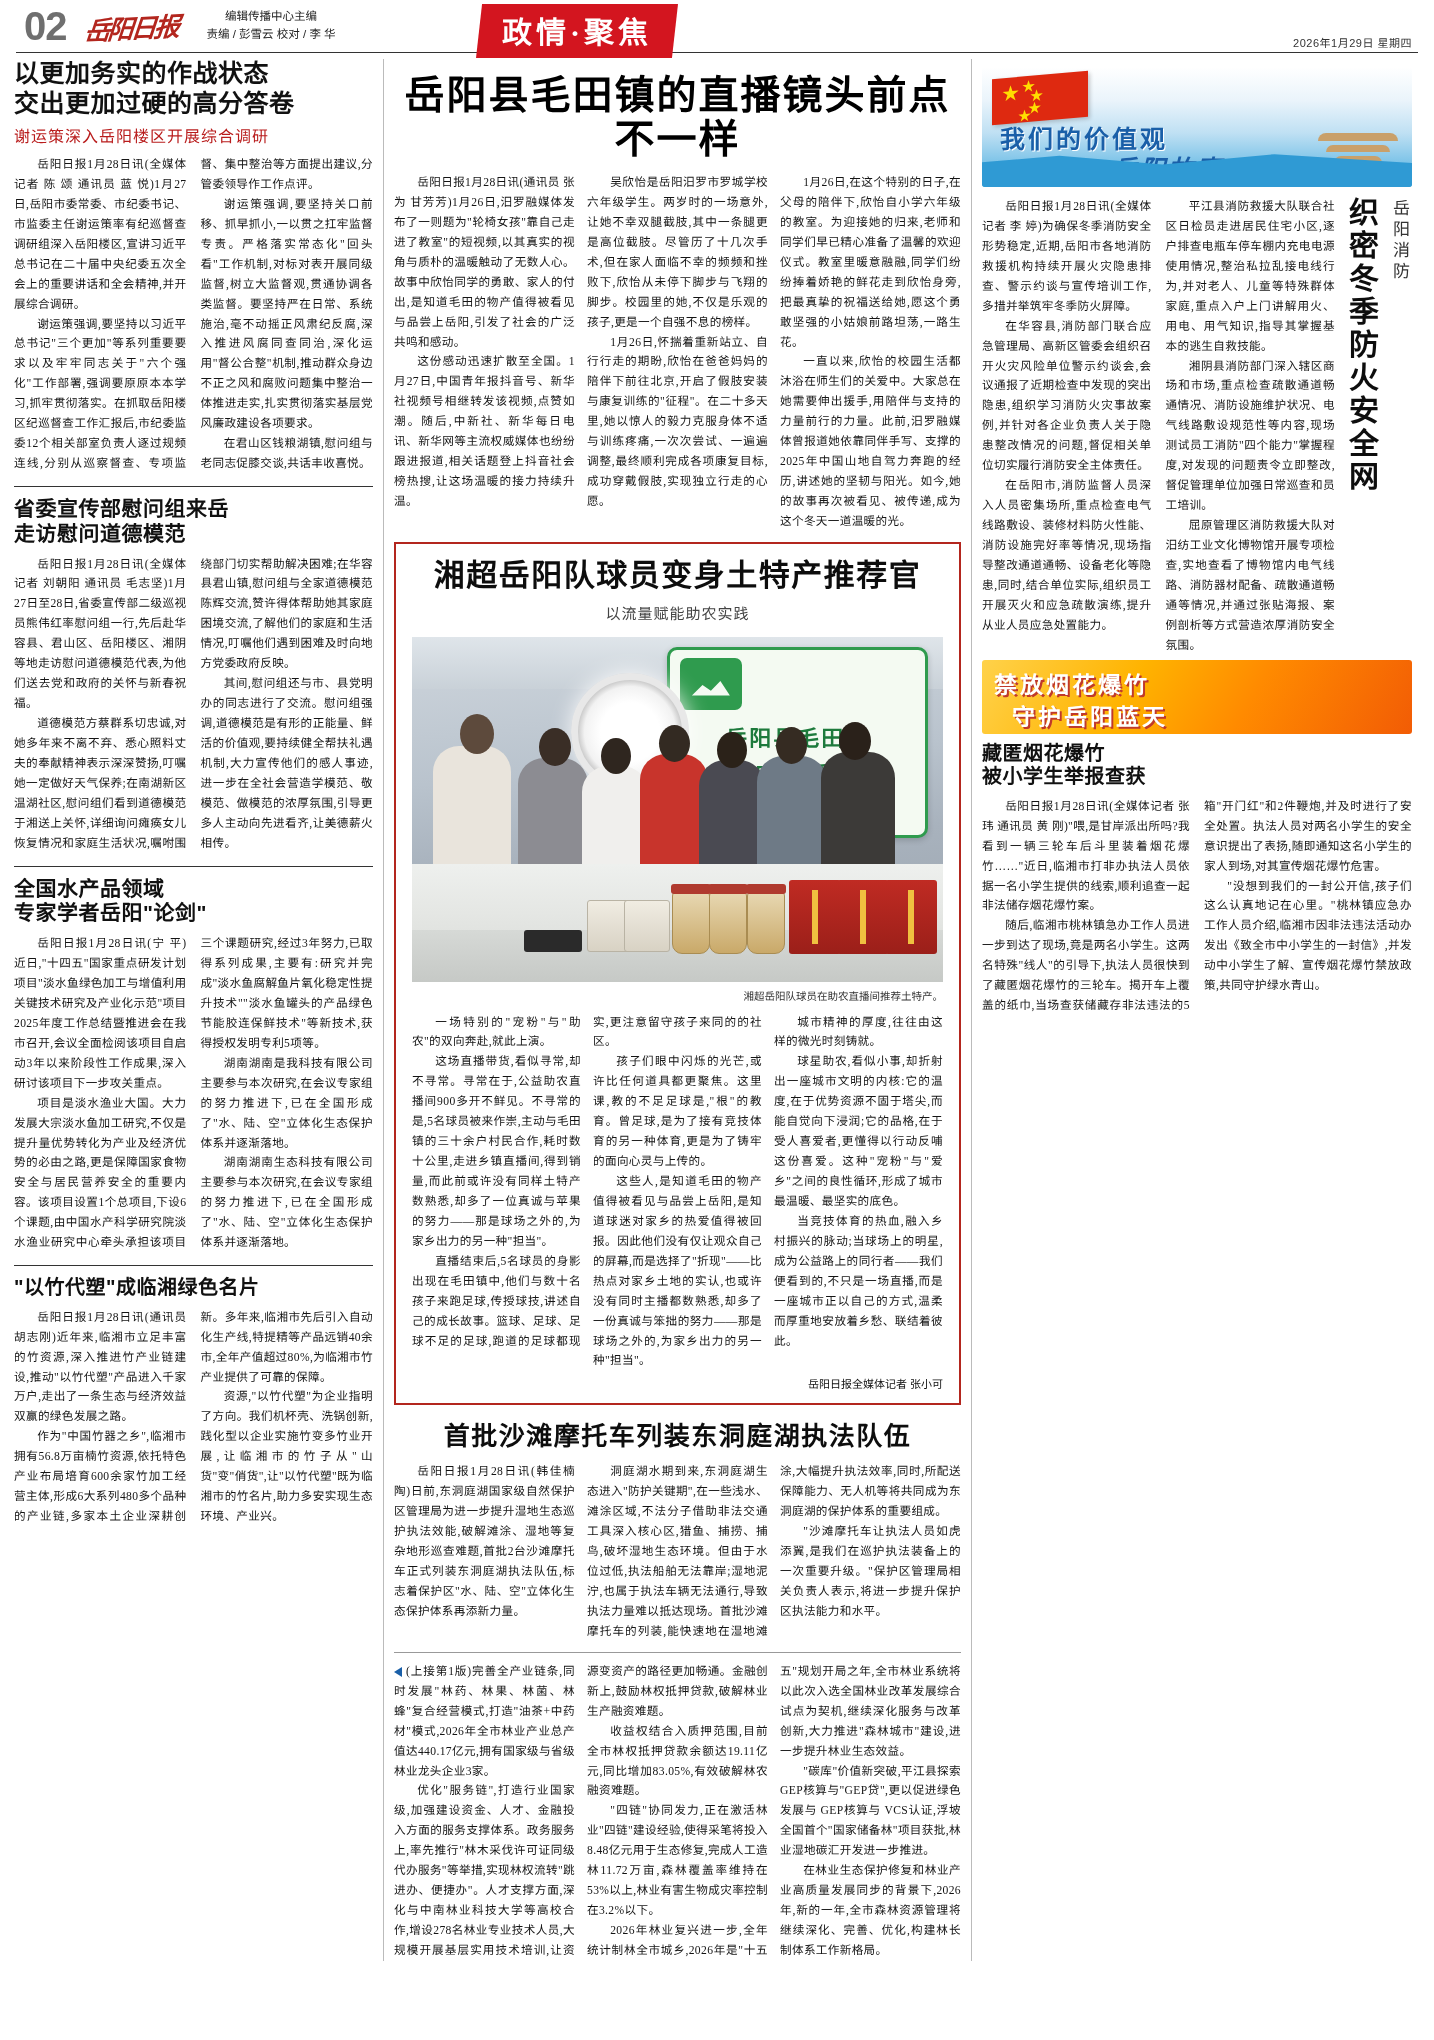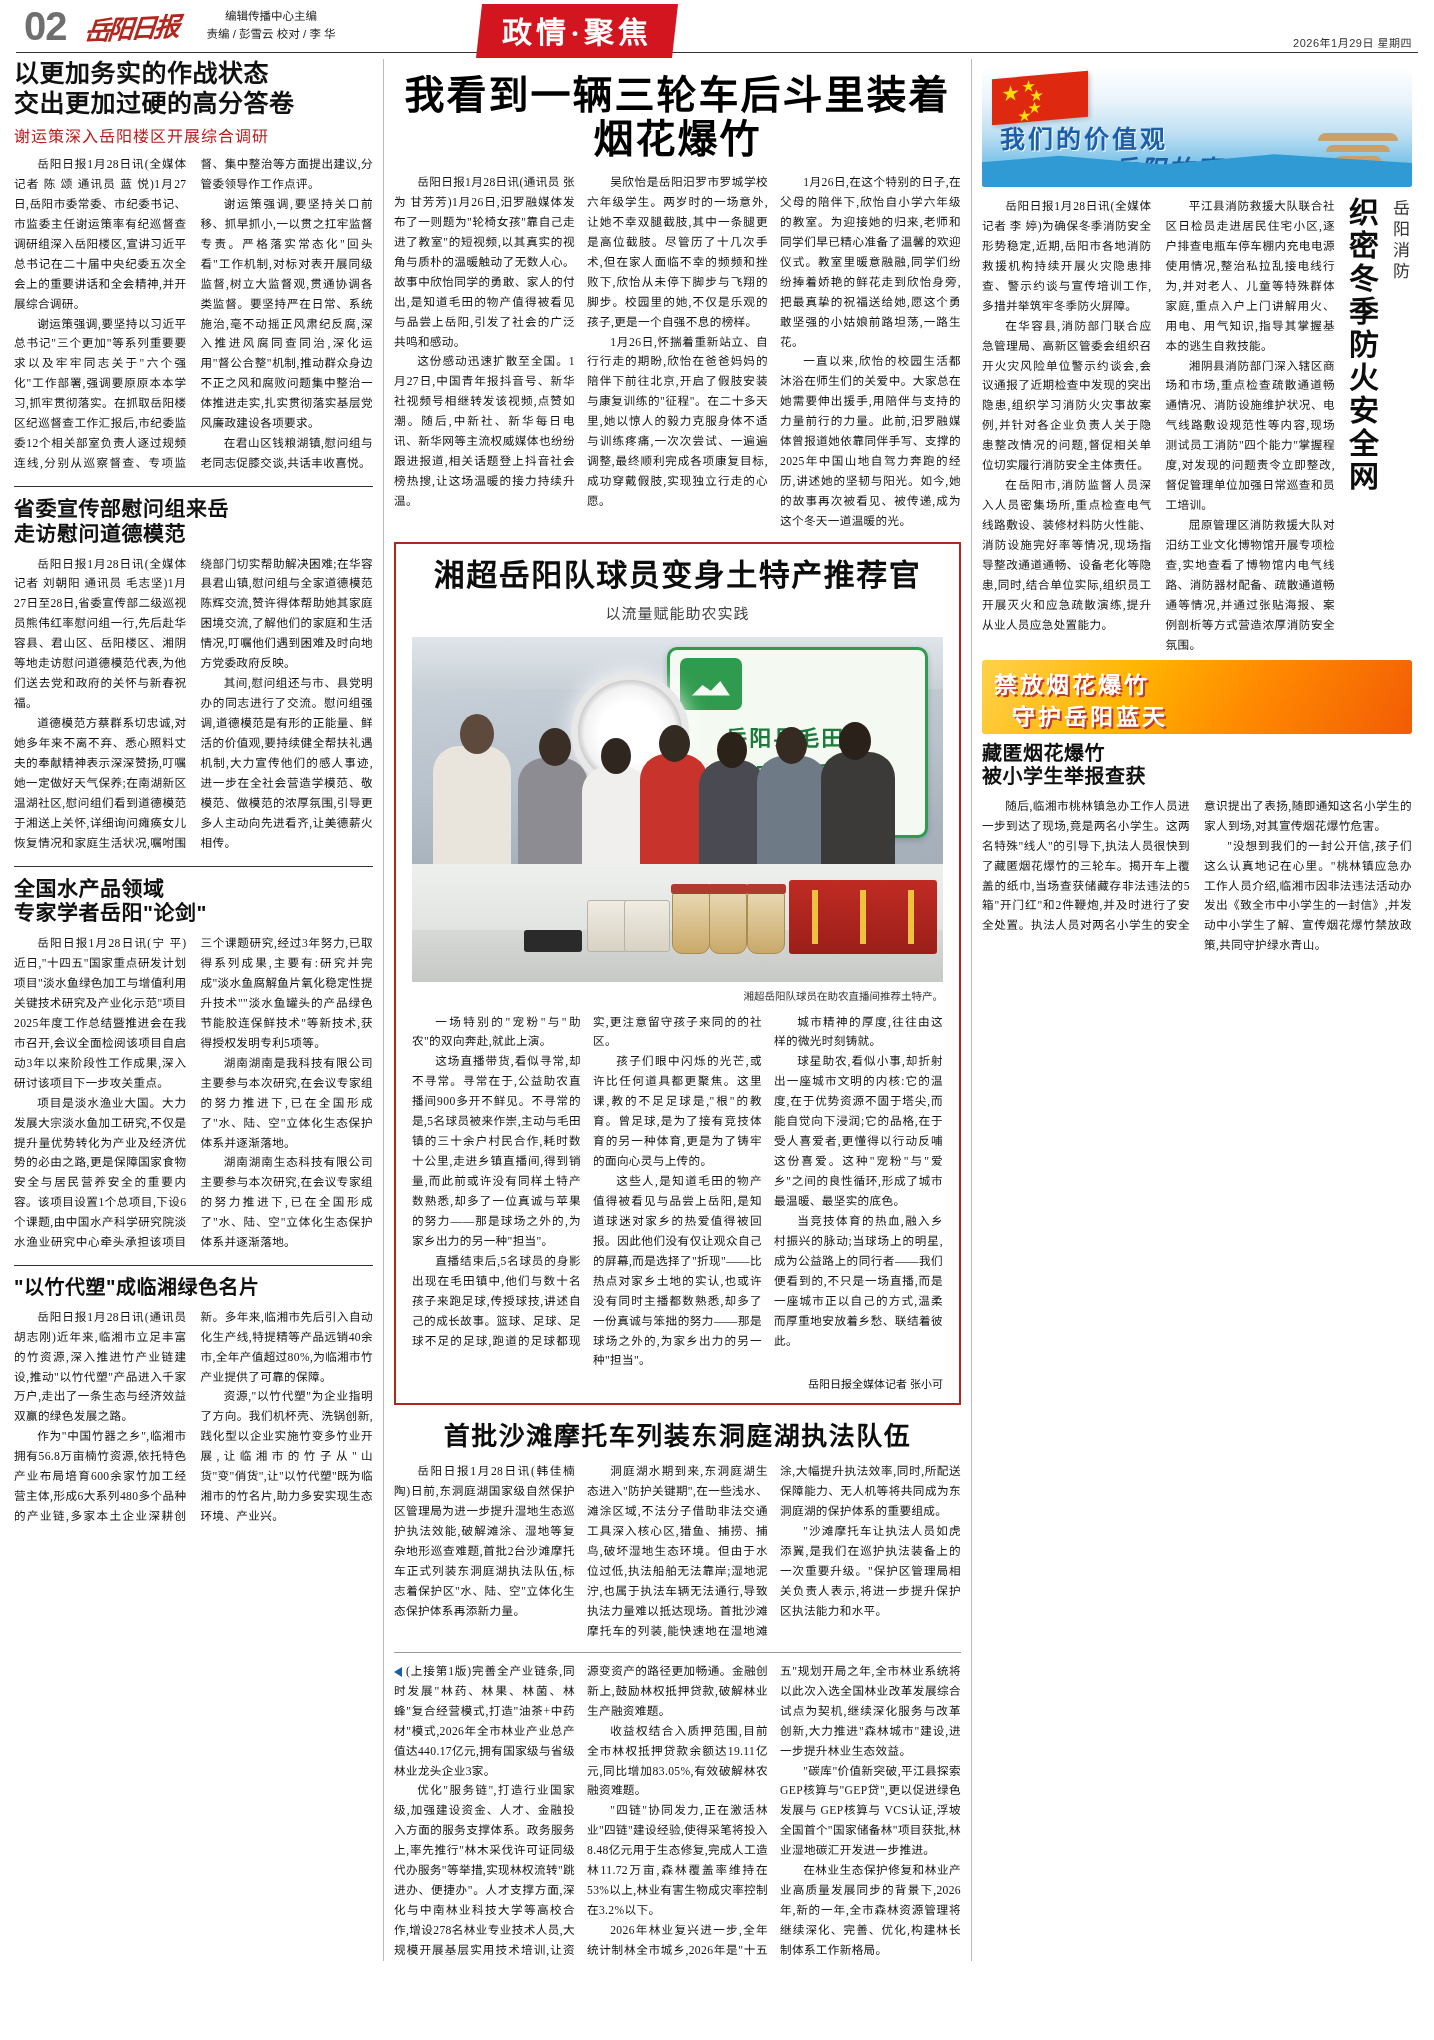"我看到一辆三轮车后斗里装着烟花爆竹" div.h-mid-main { text: 我看到一辆三轮车后斗里装着烟花爆竹 -> 岳阳县毛田镇的直播镜头前点不一样 }
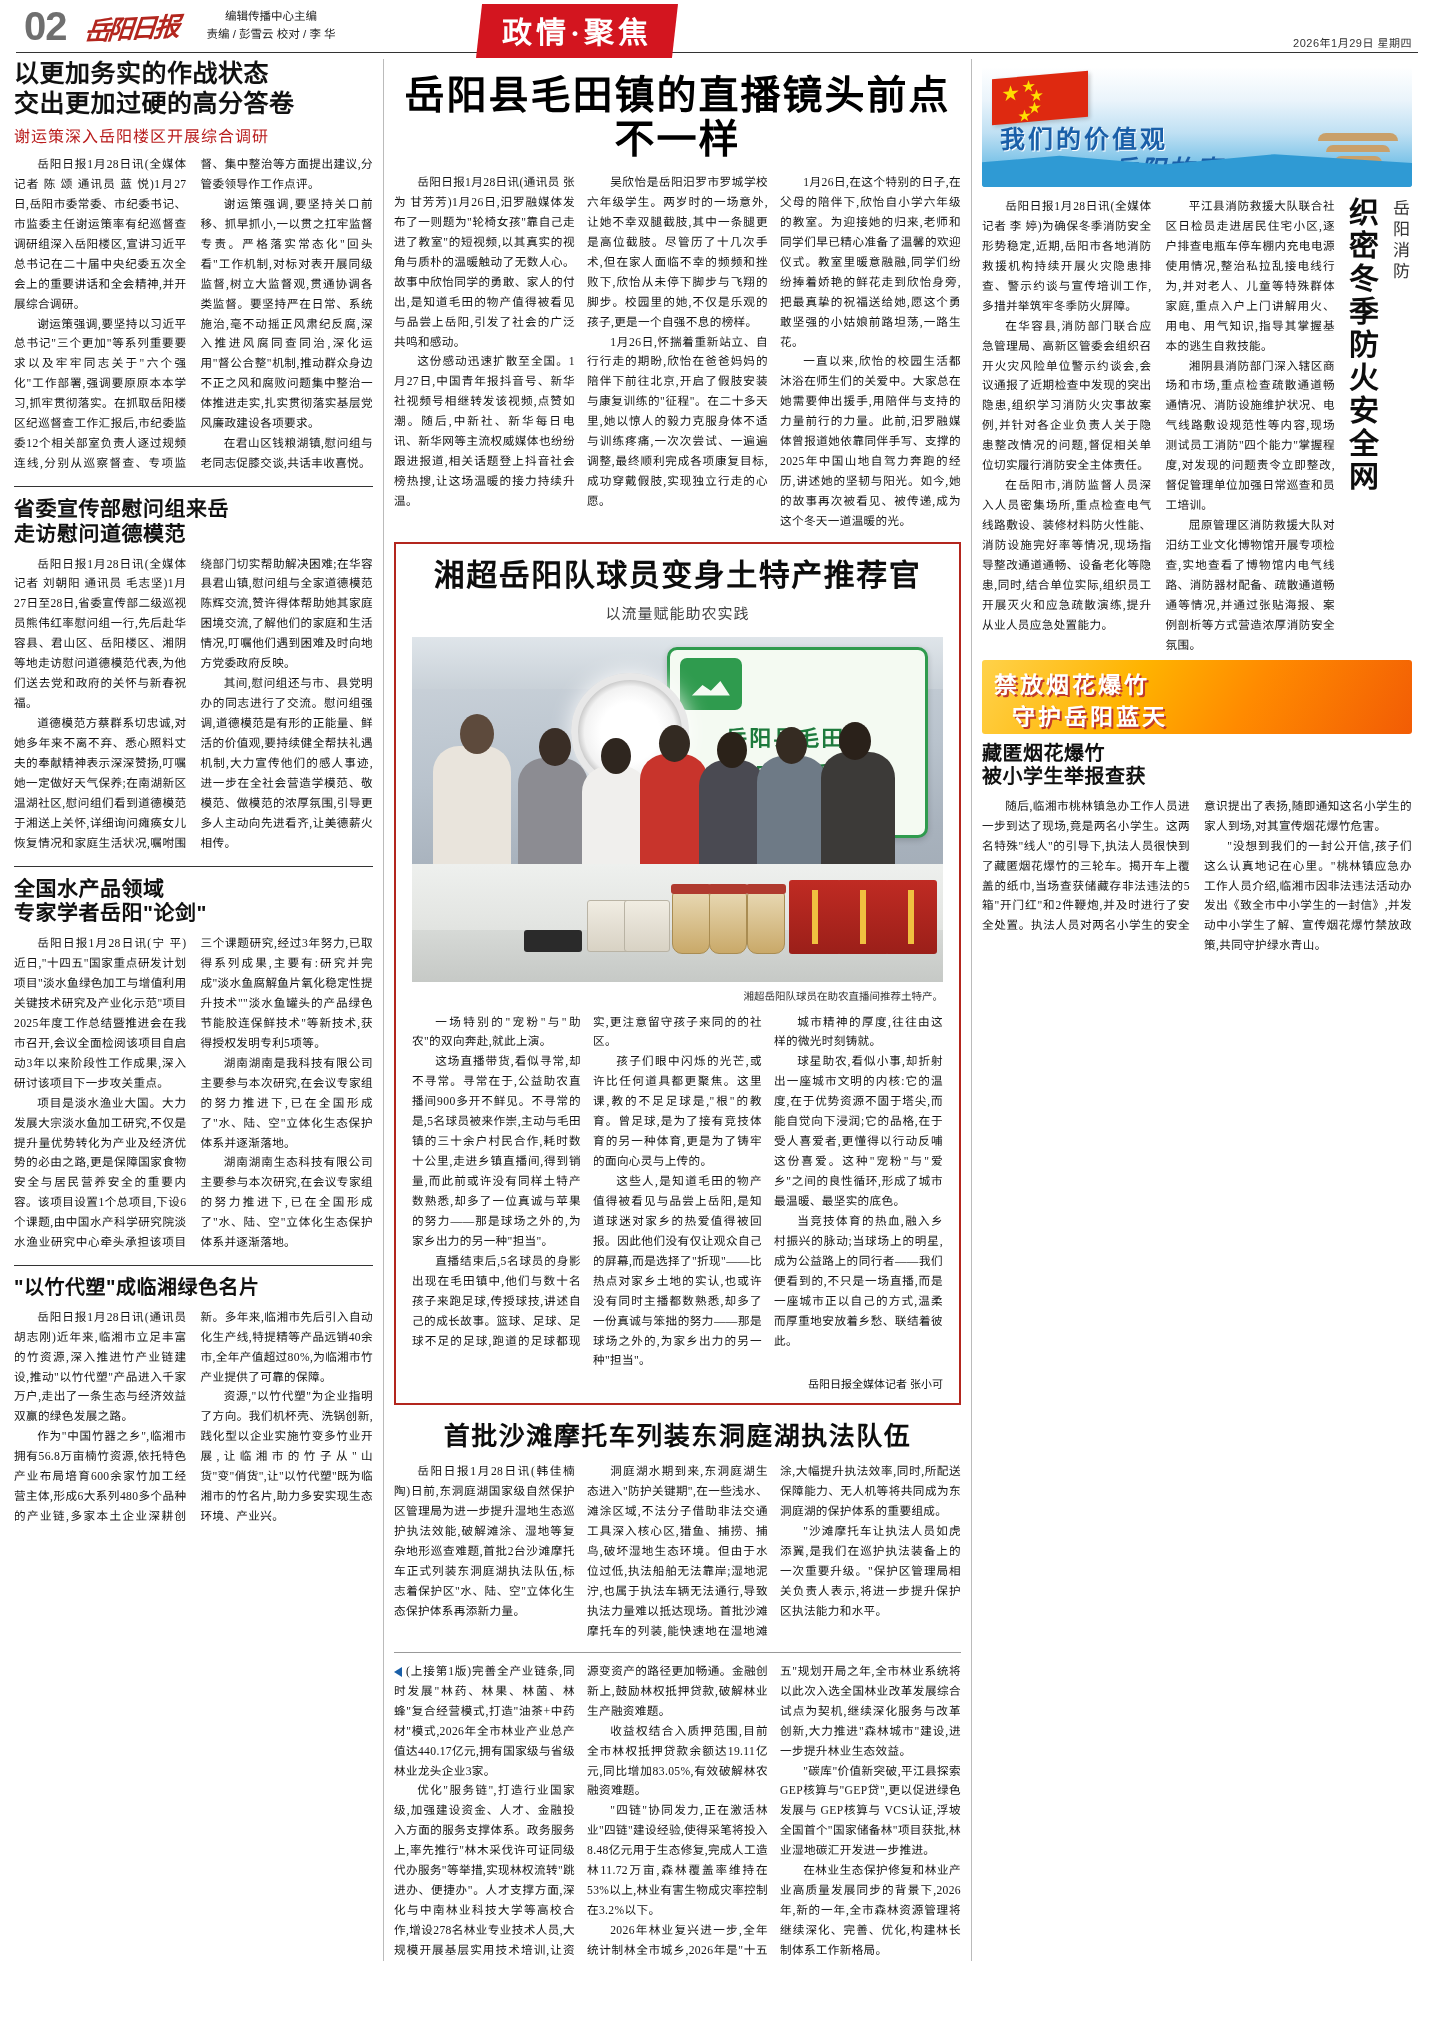"岳阳日报1月28日讯(全媒体记者 张 玮 通讯员 黄" p { html: none -> <p>岳阳日报1月28日讯(全媒体记者 张 玮 通讯员 黄 刚)"喂,是甘岸派出所吗?我看到一辆三轮车后斗里装着烟花爆竹……"近日,临湘市打非办执法人员依据一名小学生提供的线索,顺利追查一起非法储存烟花爆竹案。</p> }
